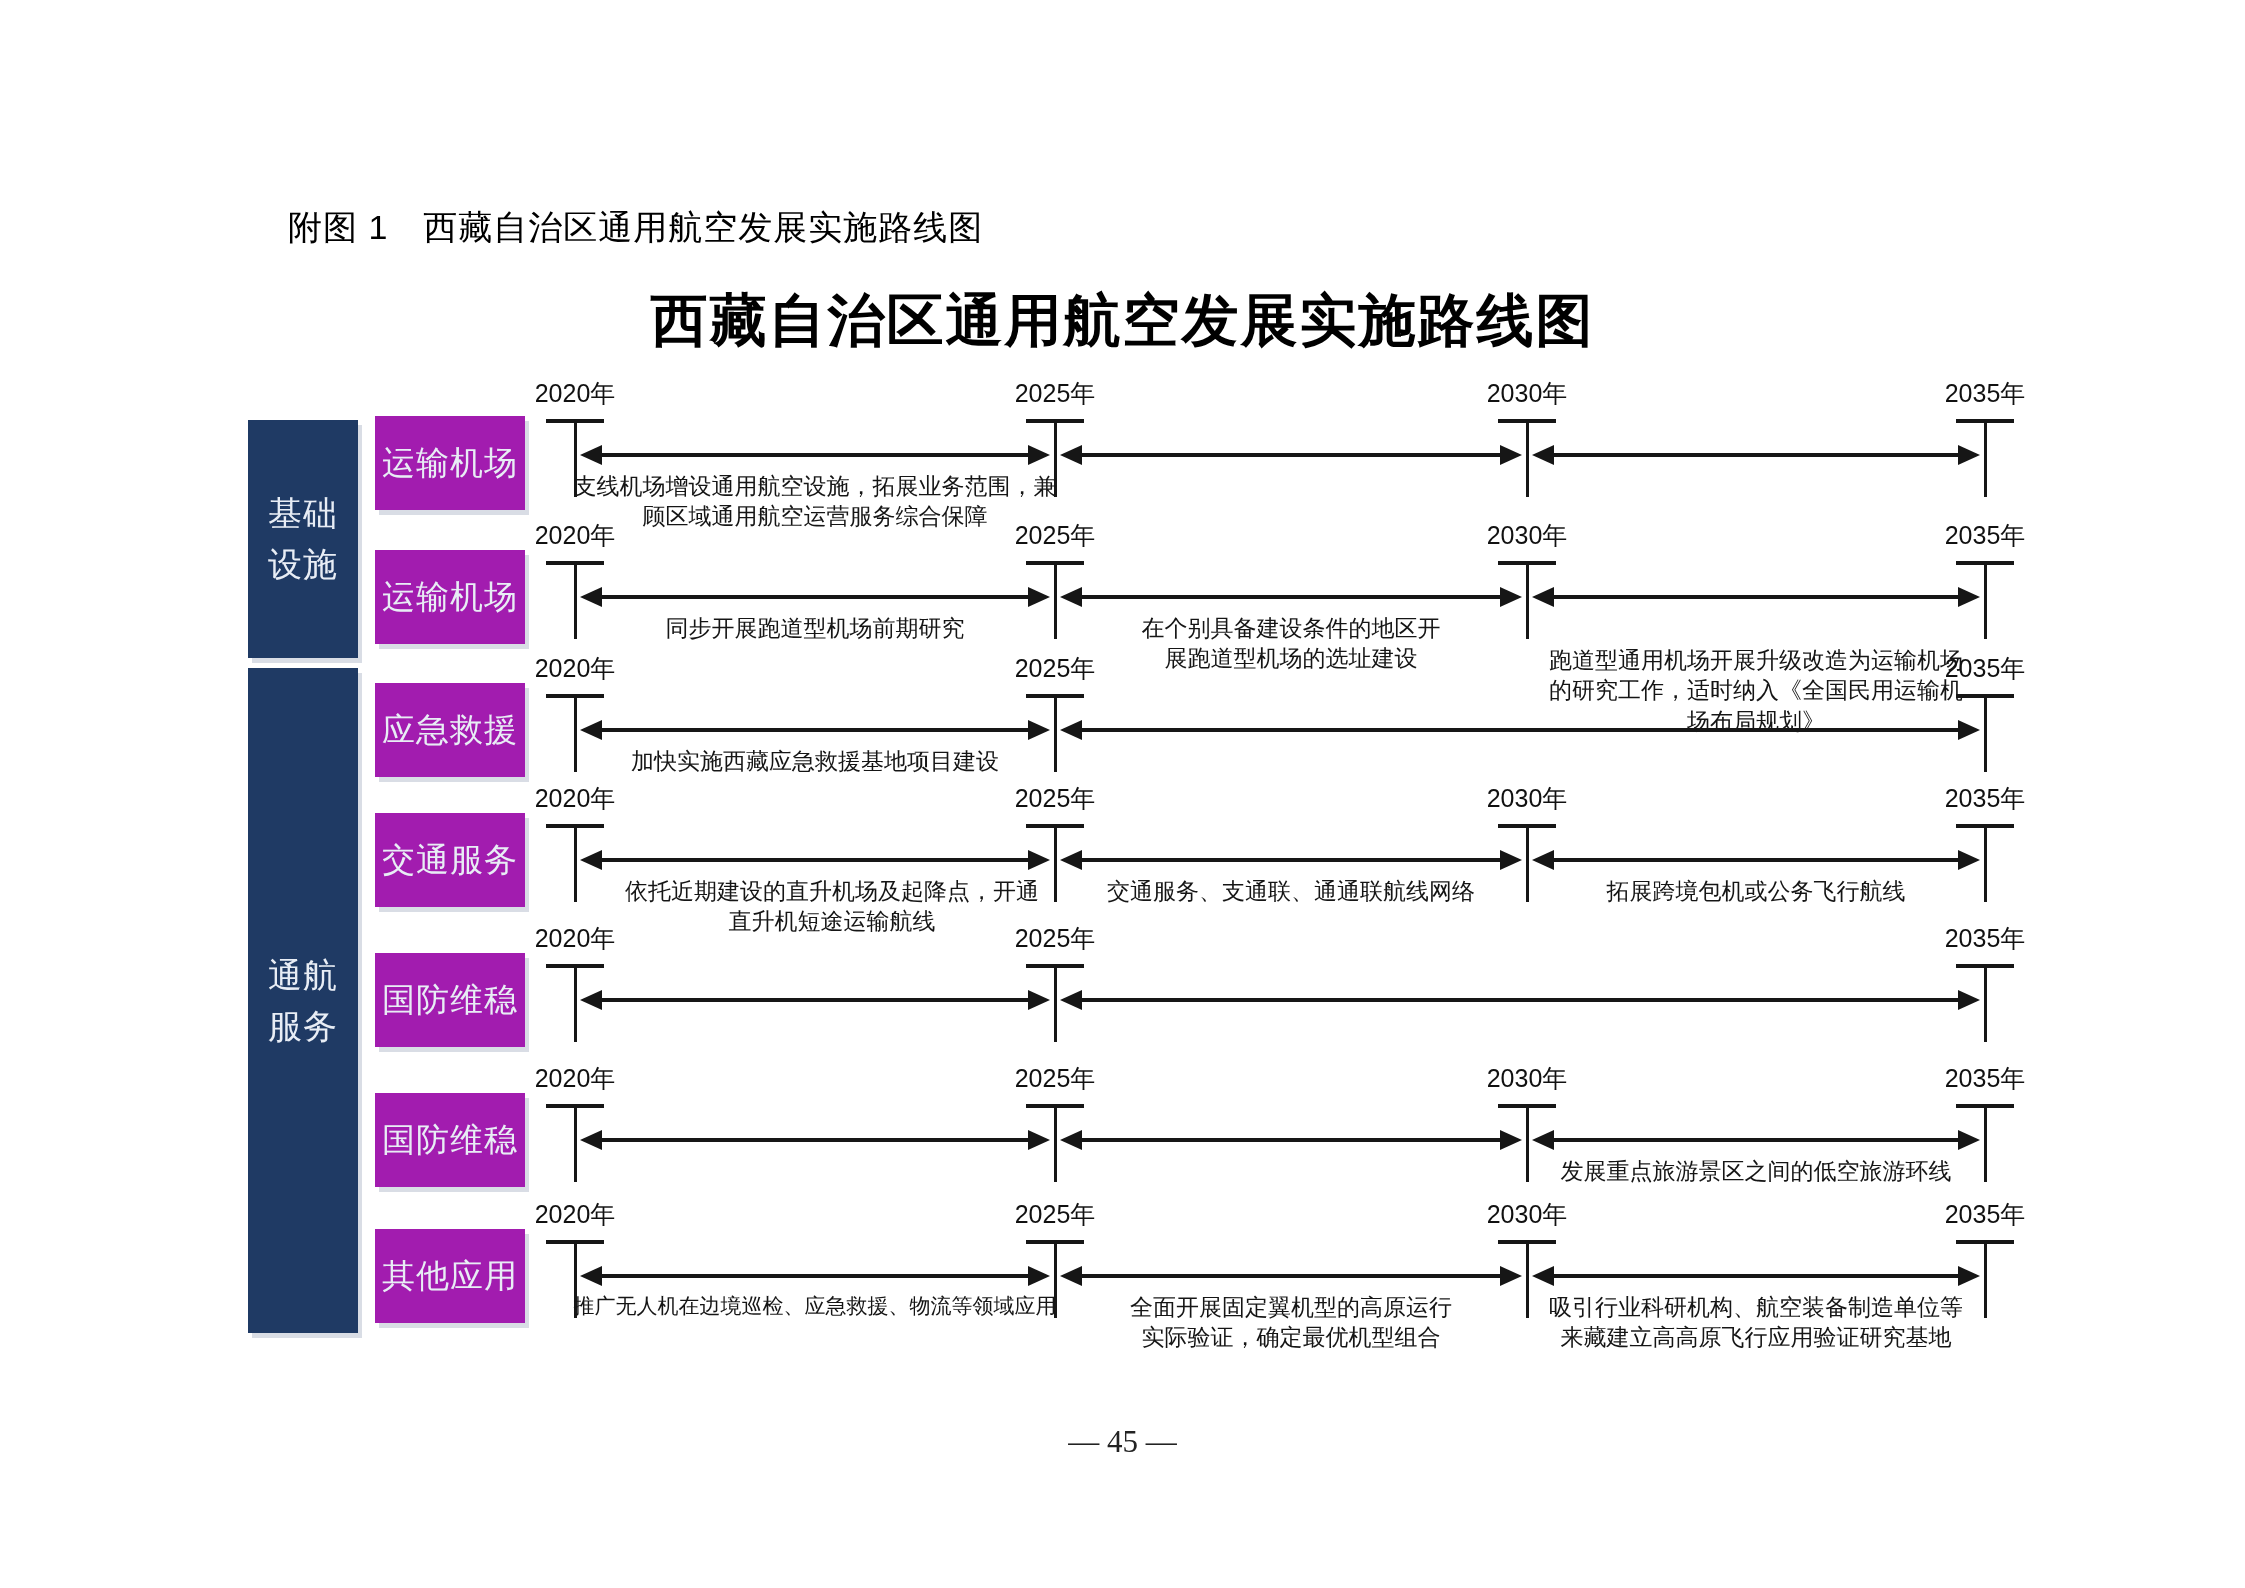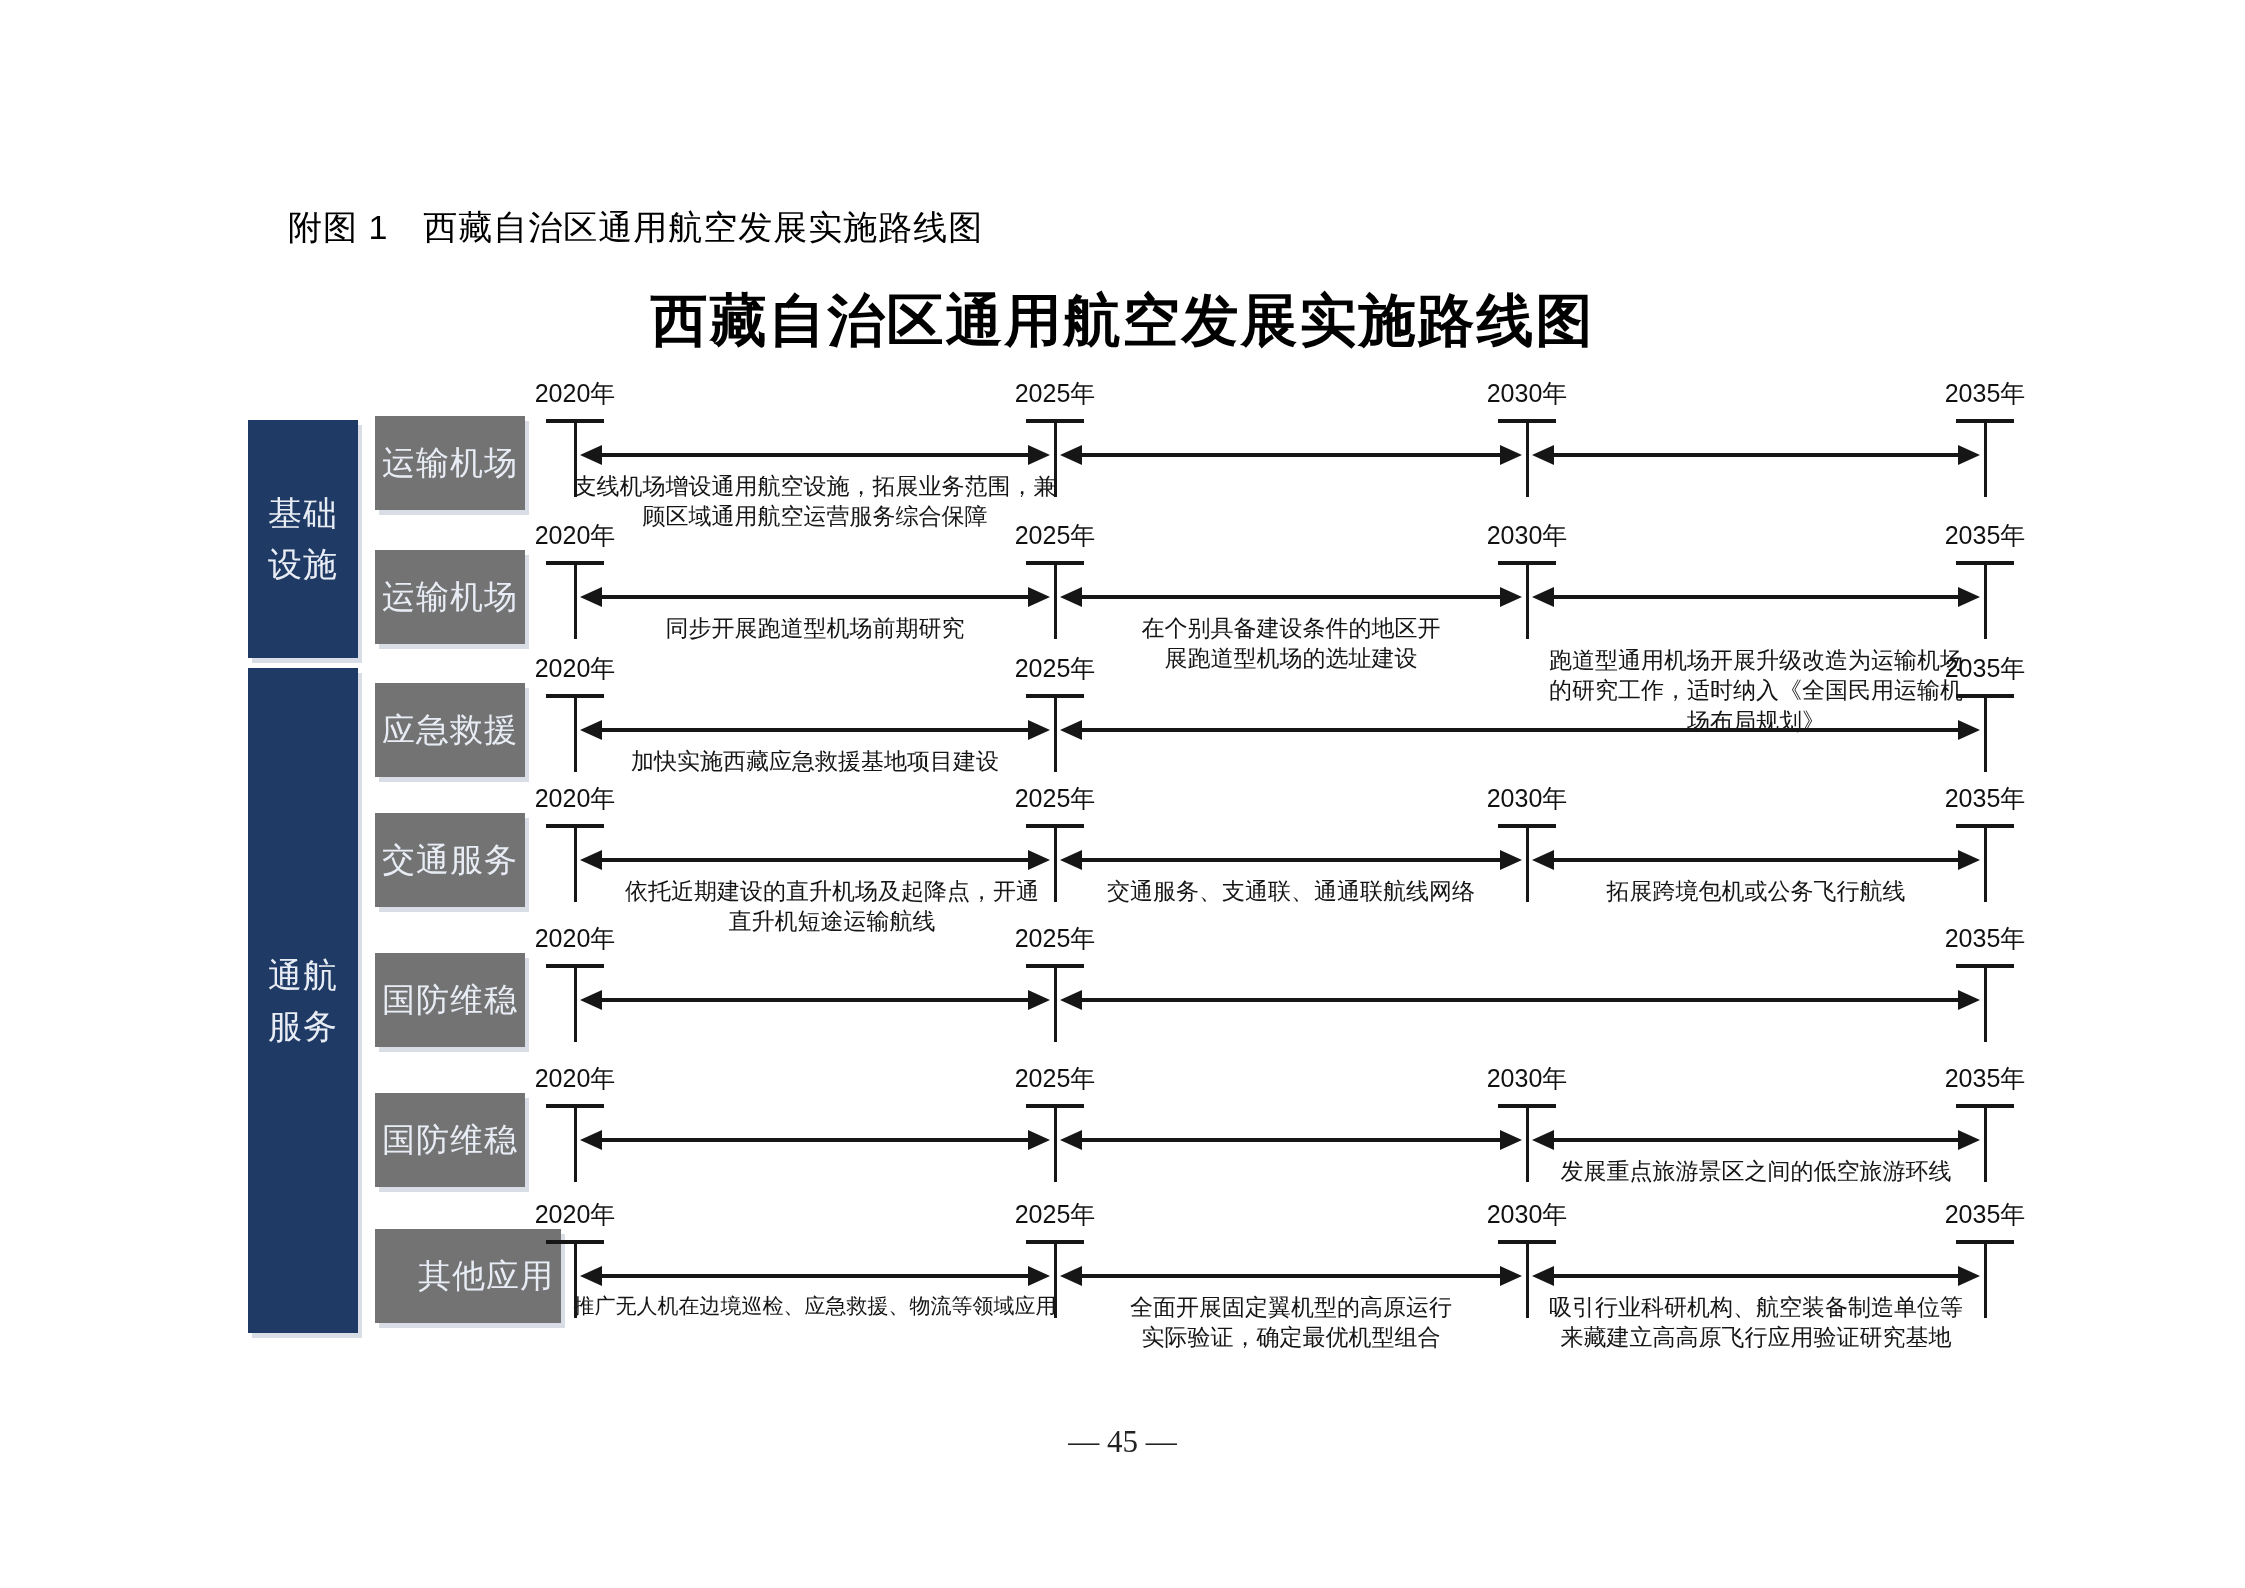"运输机场" .row-label { background: #737373 -> #a21caf }
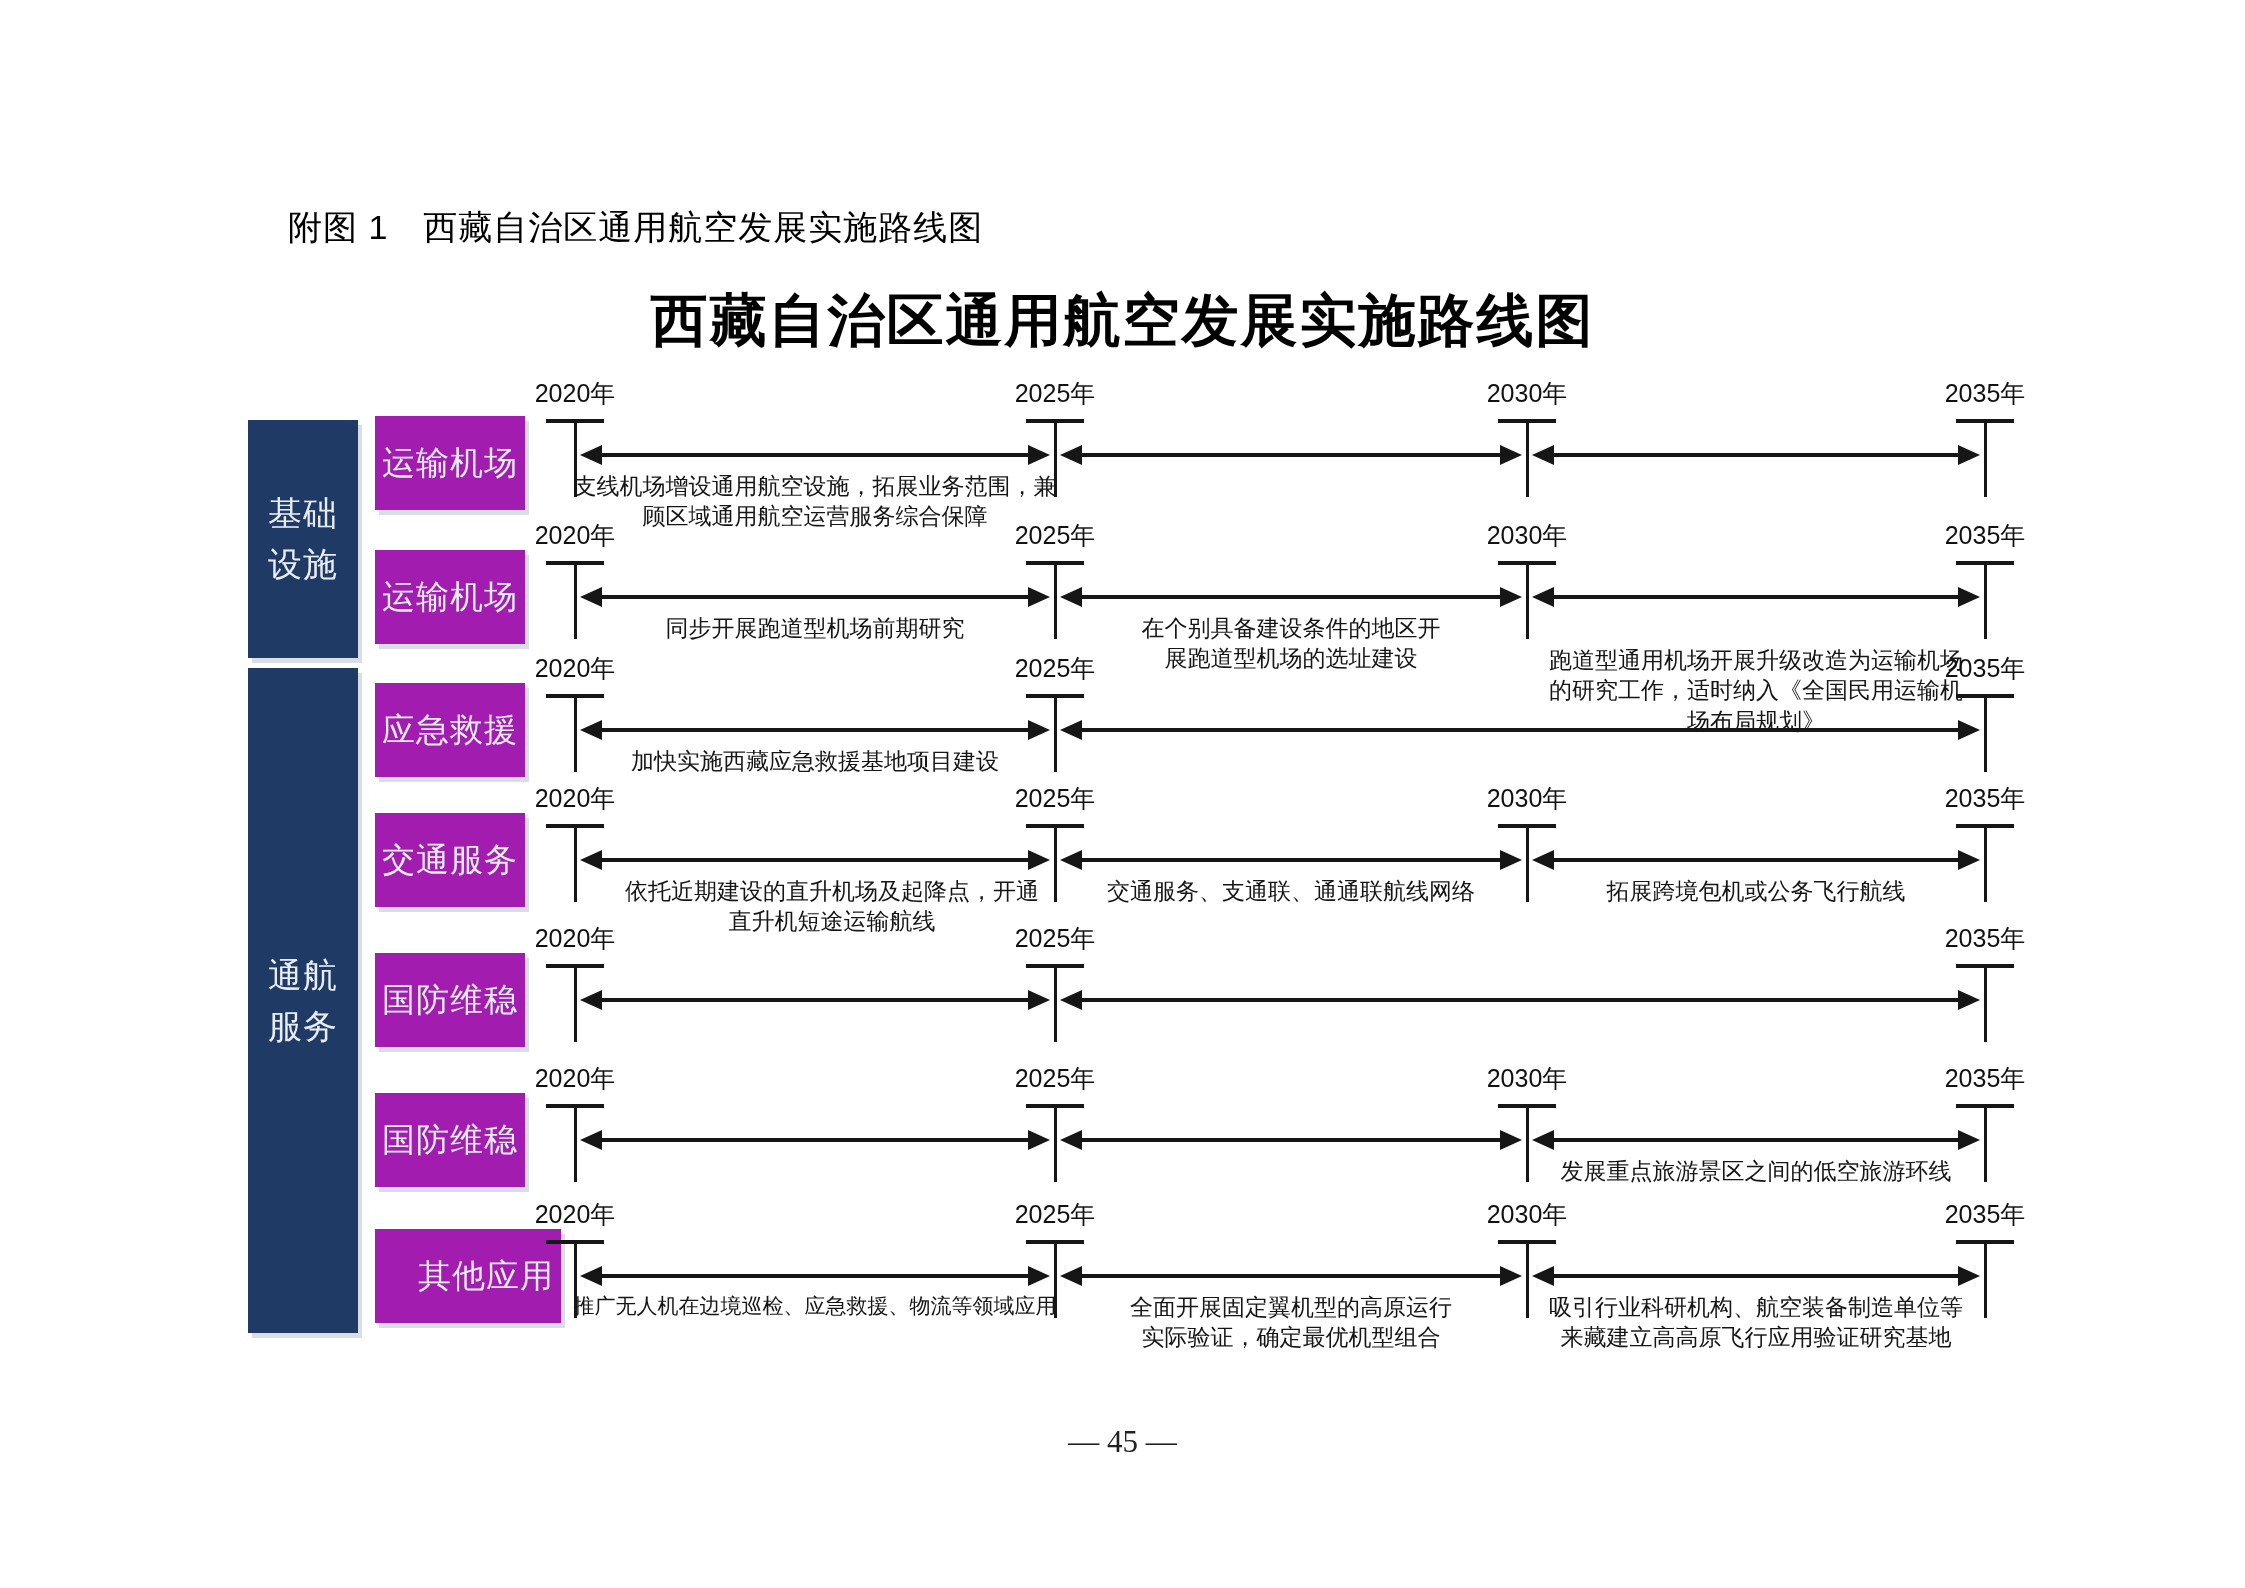"其他应用" div.row-label { padding-left: 36px -> none }
